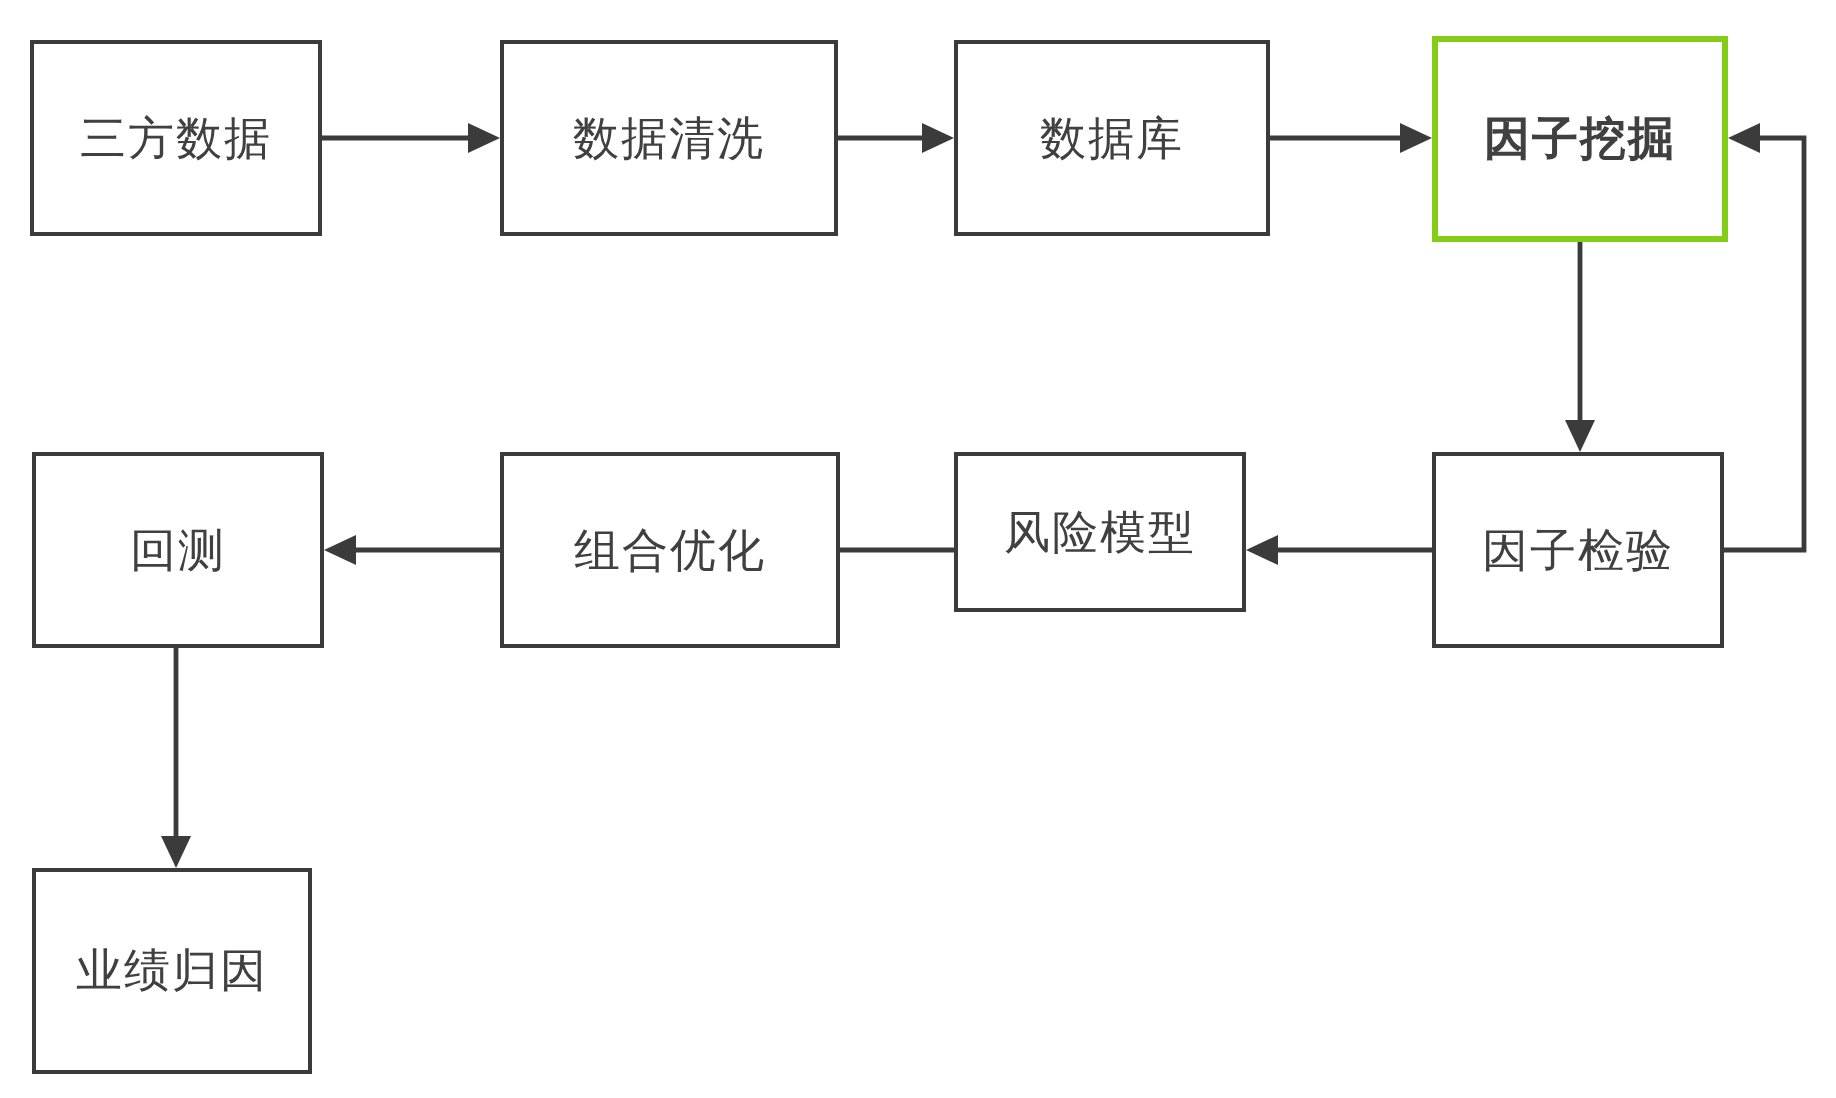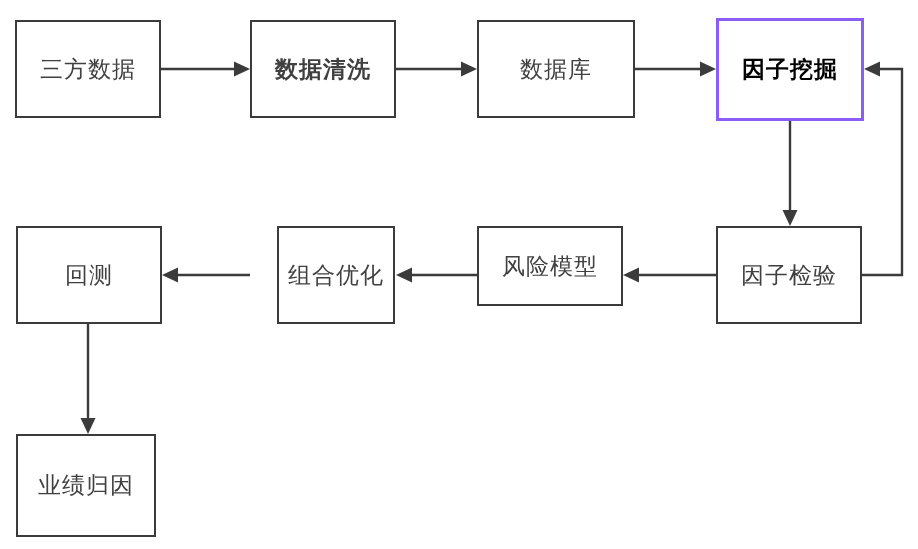"数据清洗" div.node { font-weight: bold -> none; width: 146px -> 169px }
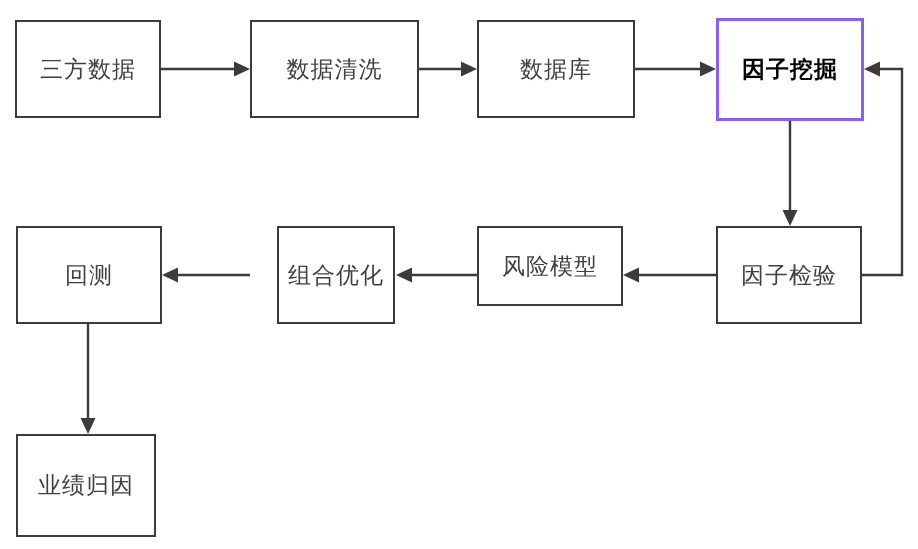"因子挖掘" .node.highlight { border: 3px solid #8b5cf6 -> 3px solid #84cc16; color: #000000 -> #404040 }
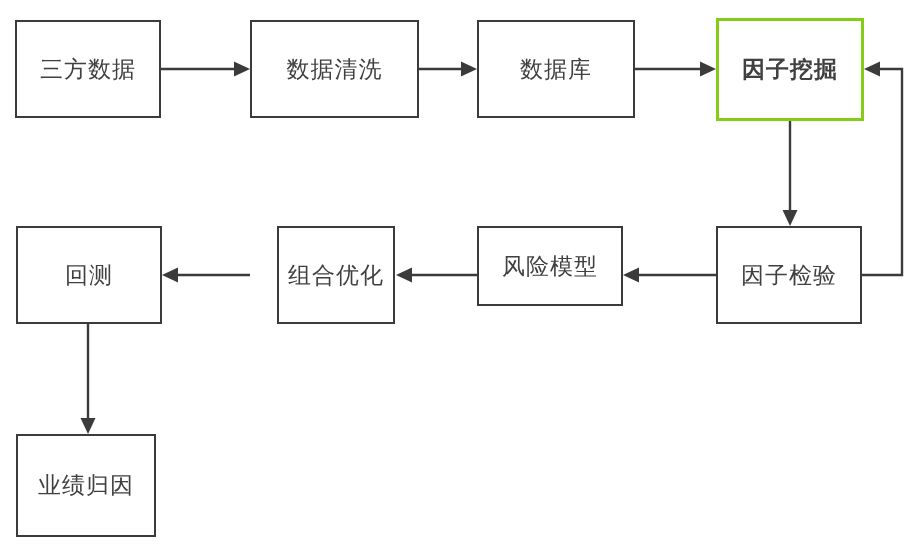"组合优化" div.node { margin-left: 27px -> none; width: 118px -> 170px }
